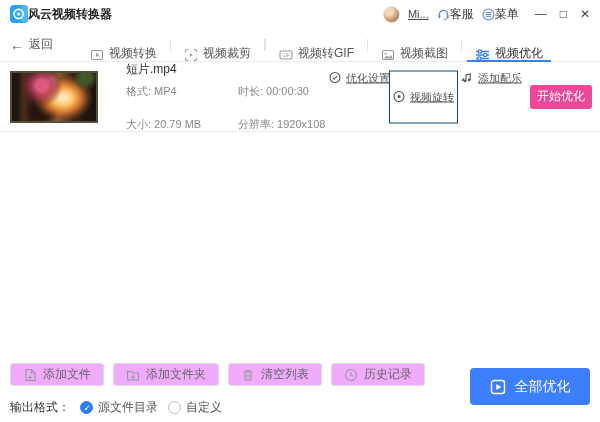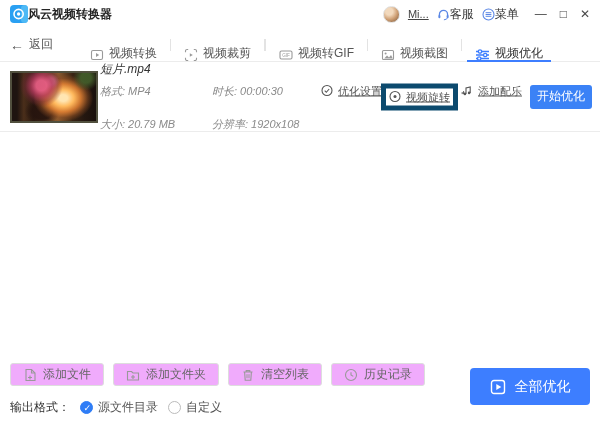"短片.mp4" .file-info { font-style: italic -> none; margin-left: 2px -> 28px }
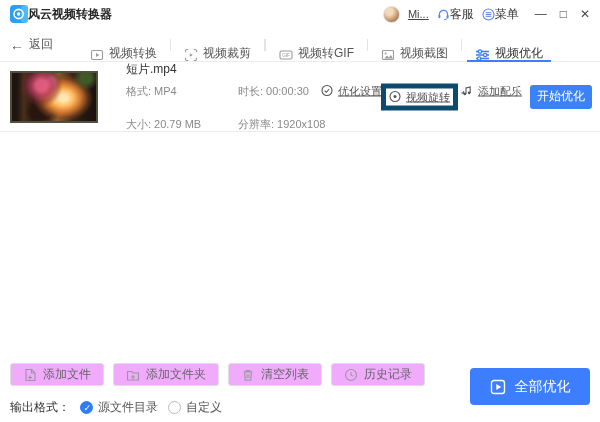"视频旋转" .action.highlighted { border: 5px solid #0c4a6e -> 1px solid #0c4a6e; padding: 1px 3px -> 18px 3px }
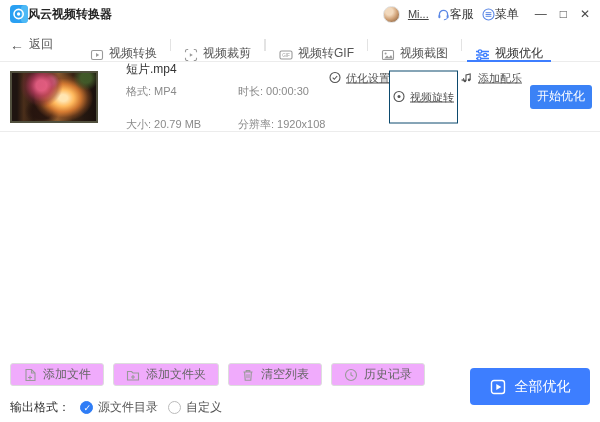"开始优化" .start-btn { background: #3b82f6 -> #ec4899 }
